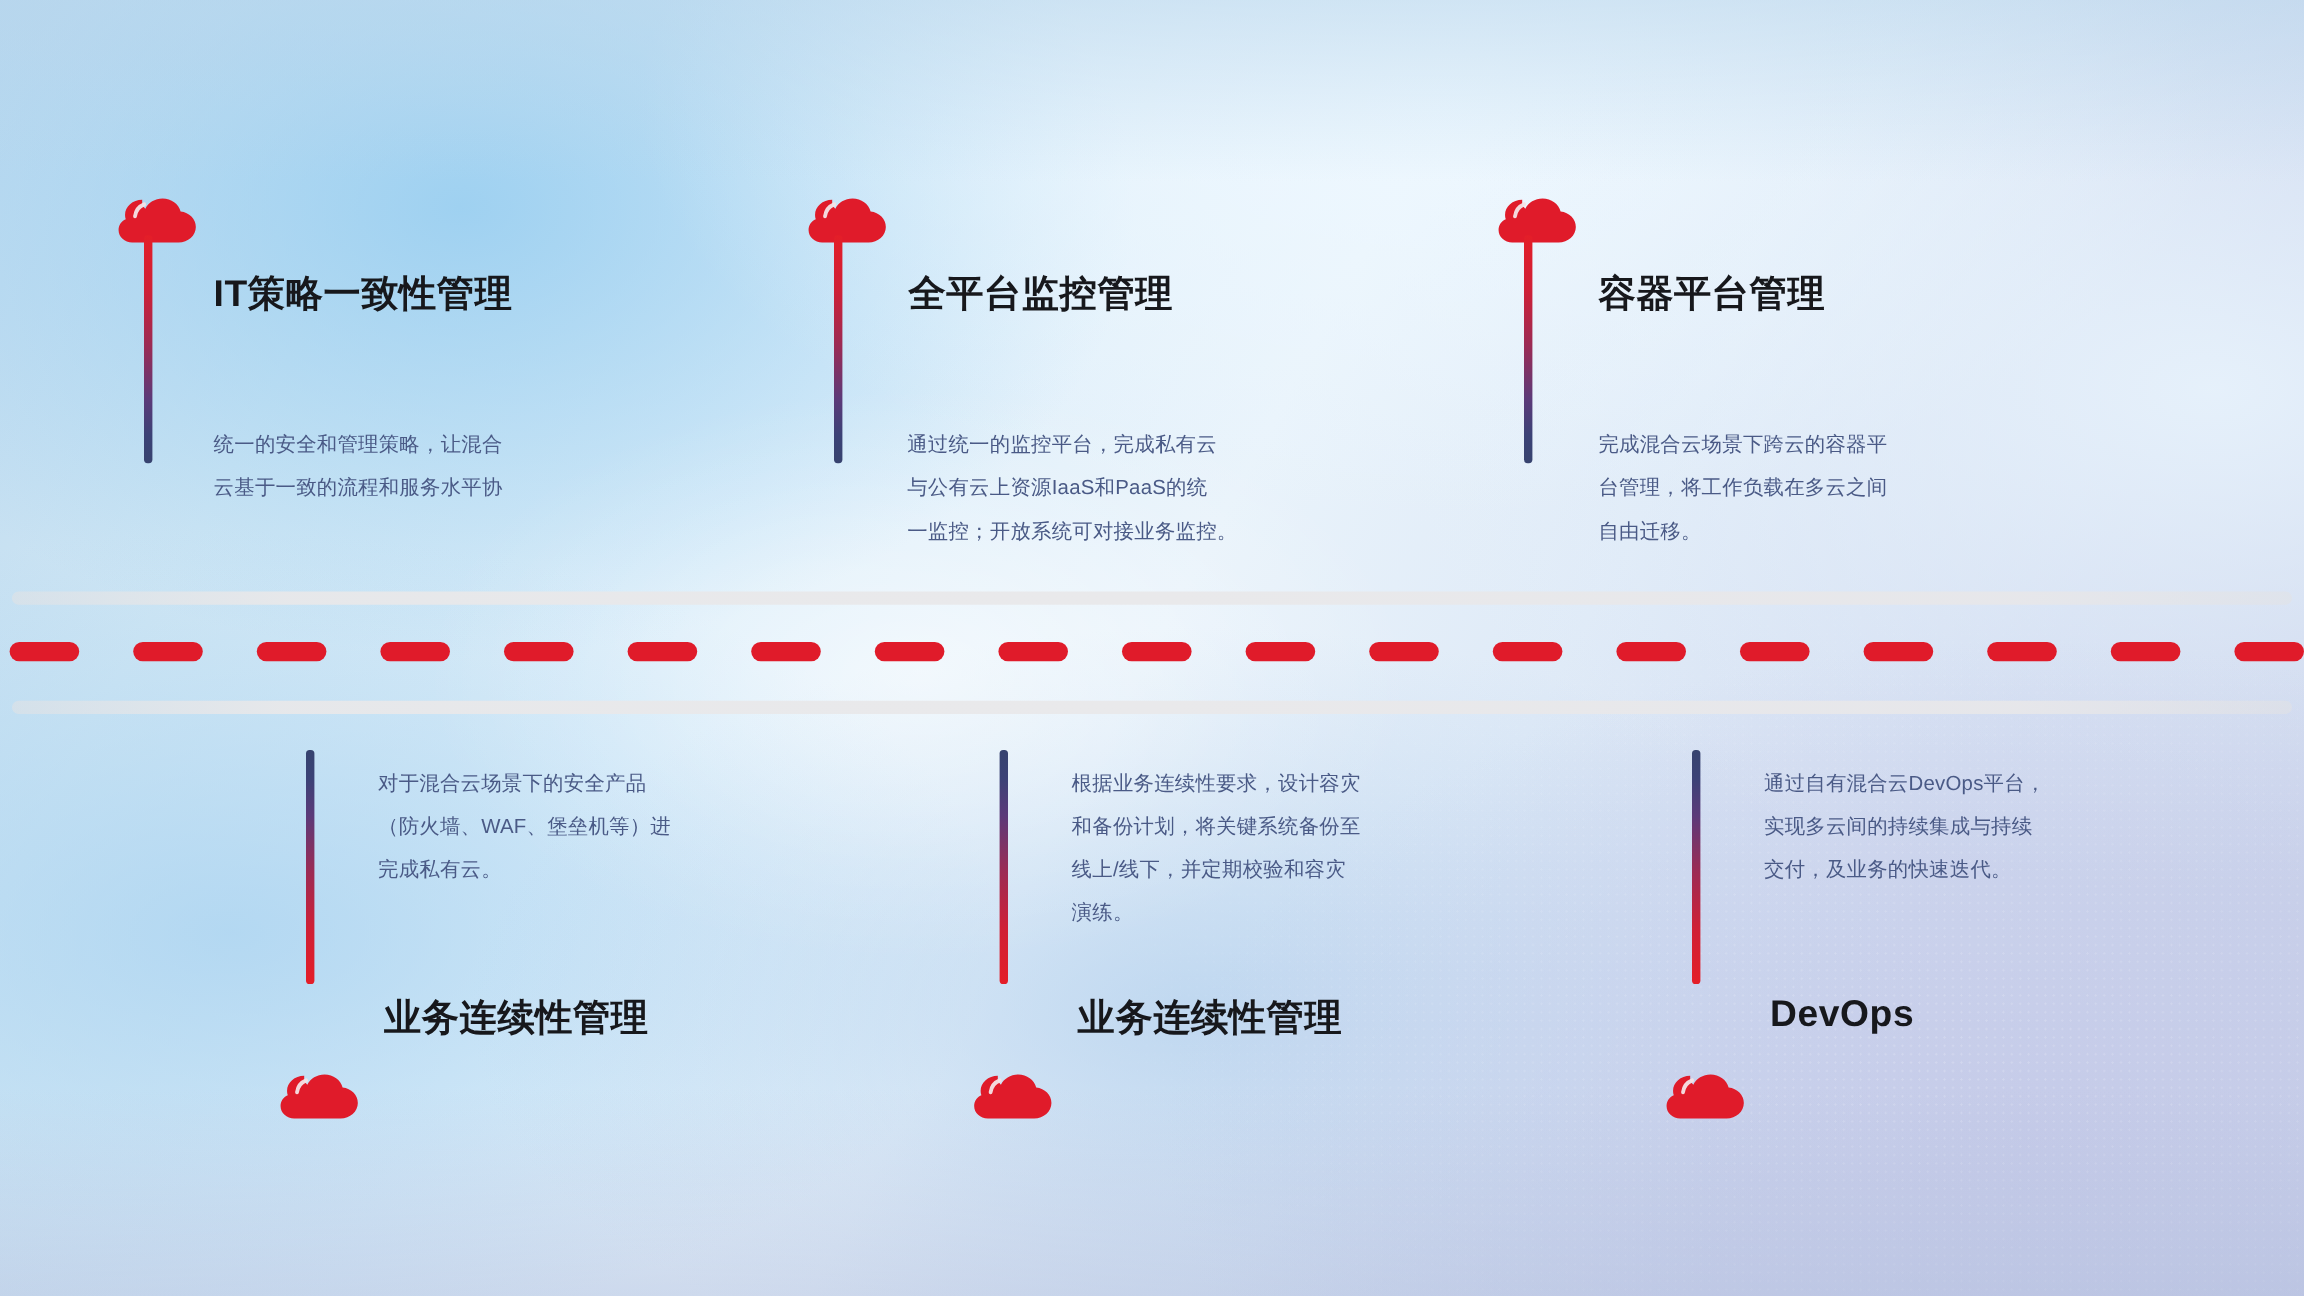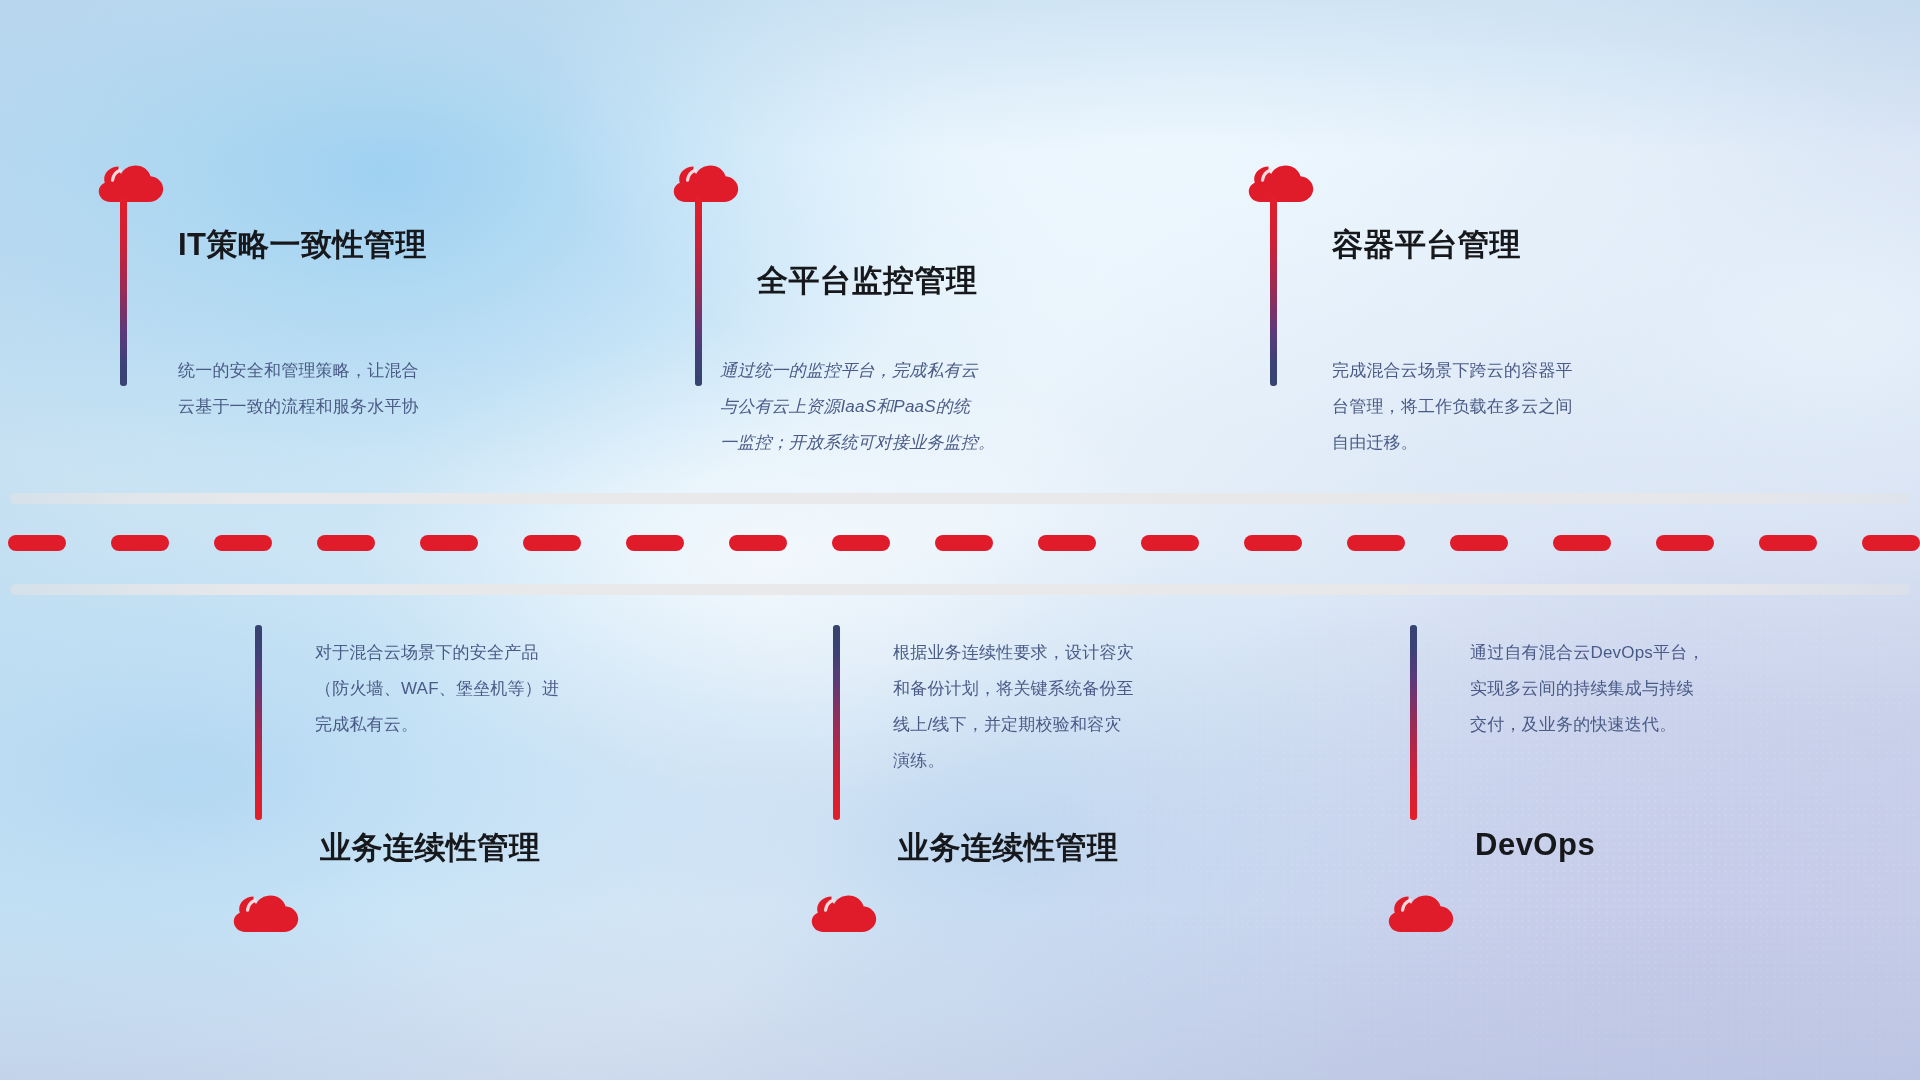"全平台监控管理" div.col-title { margin-top: 36px -> none }
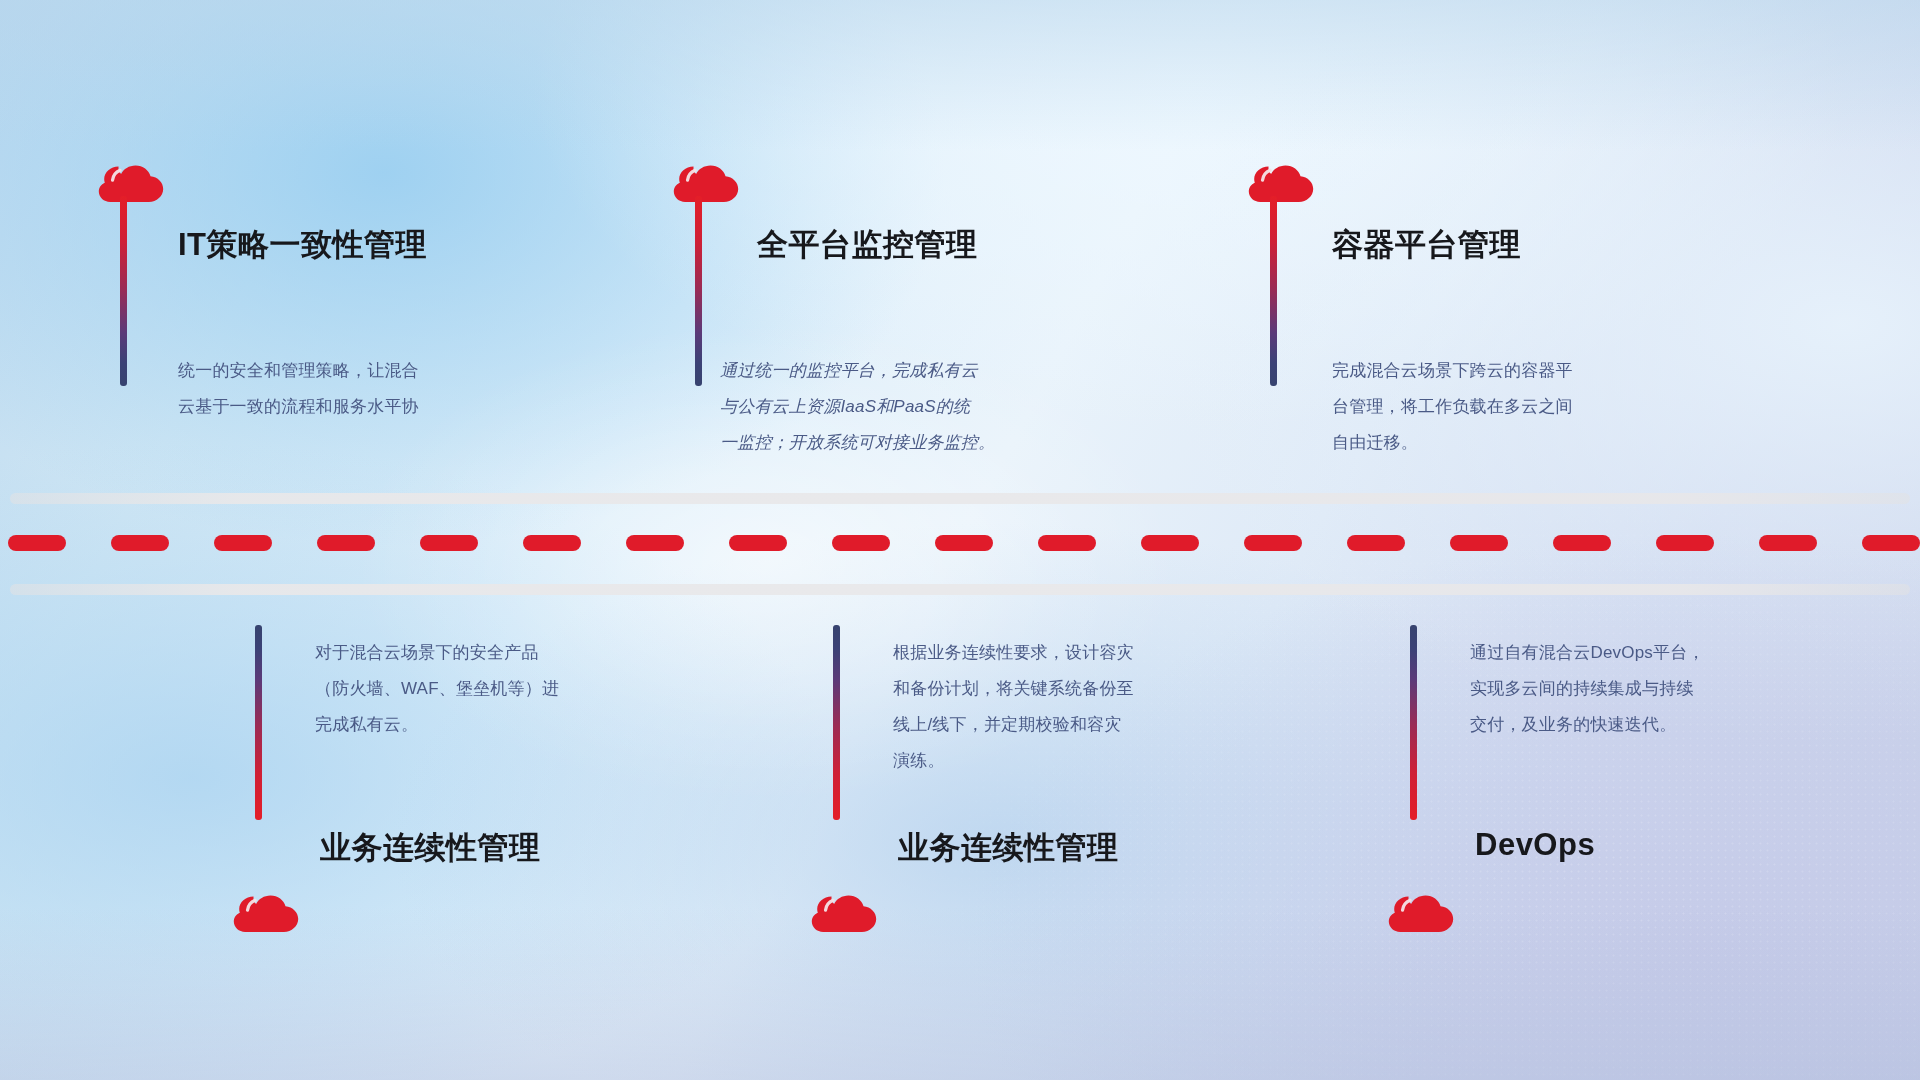"通过统一的监控平台，完成私有云" div.col-body { font-style: italic -> none; left: 720px -> 756px }
